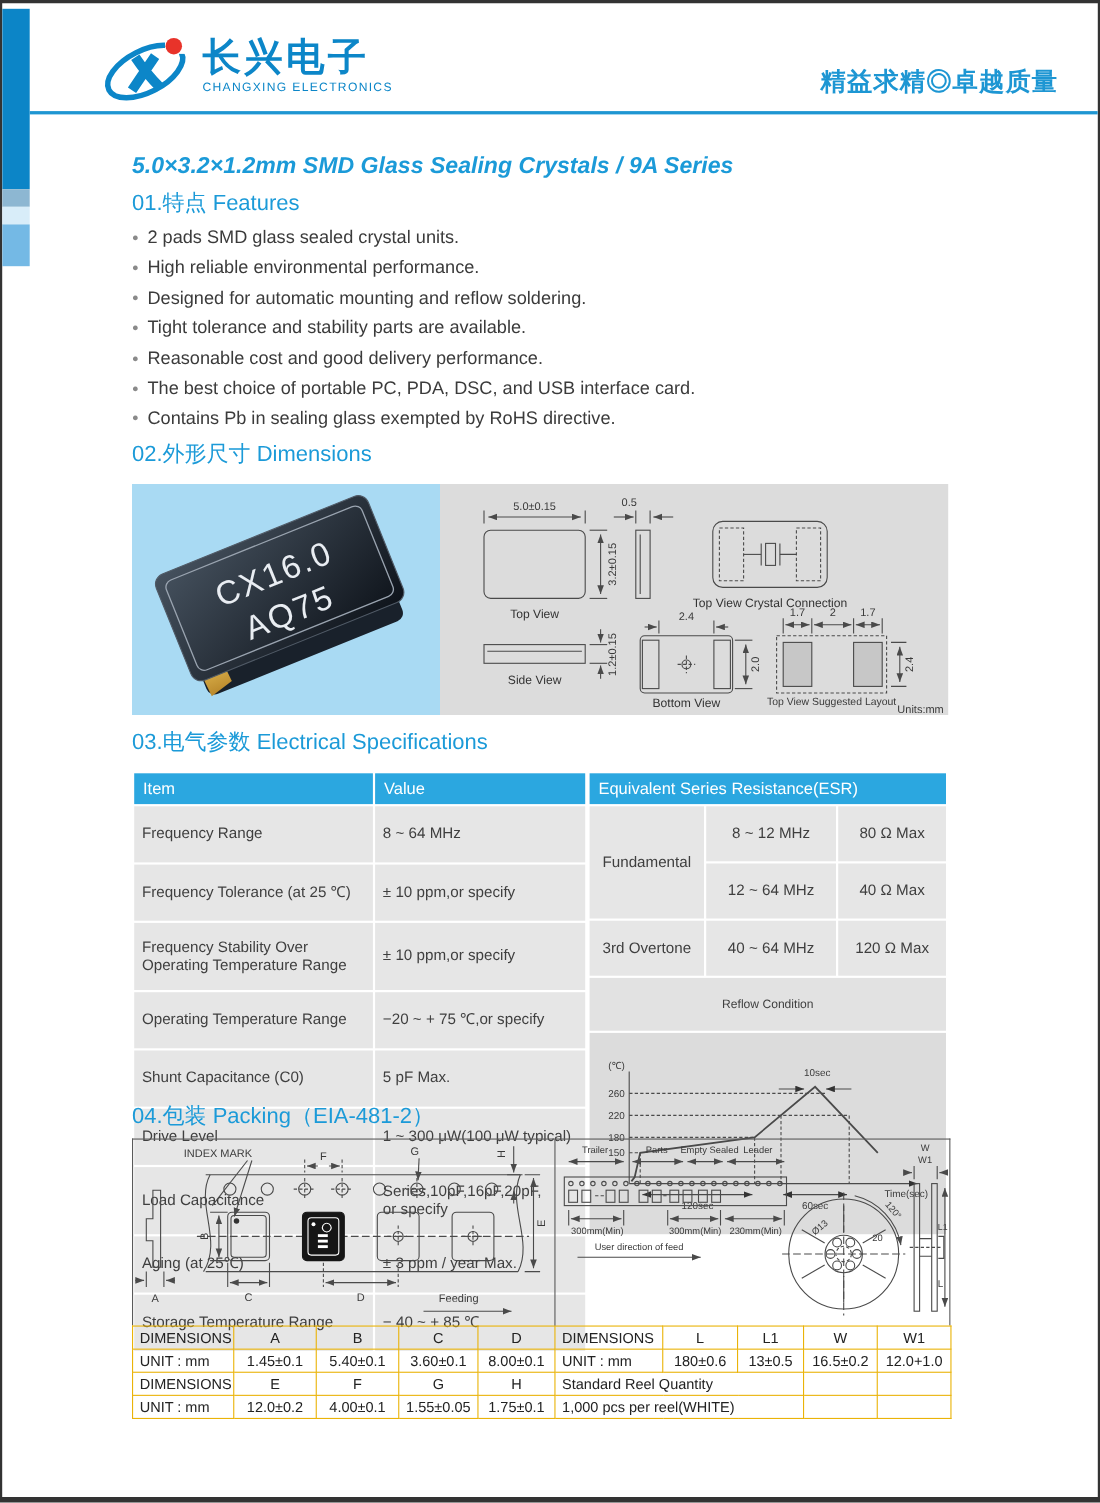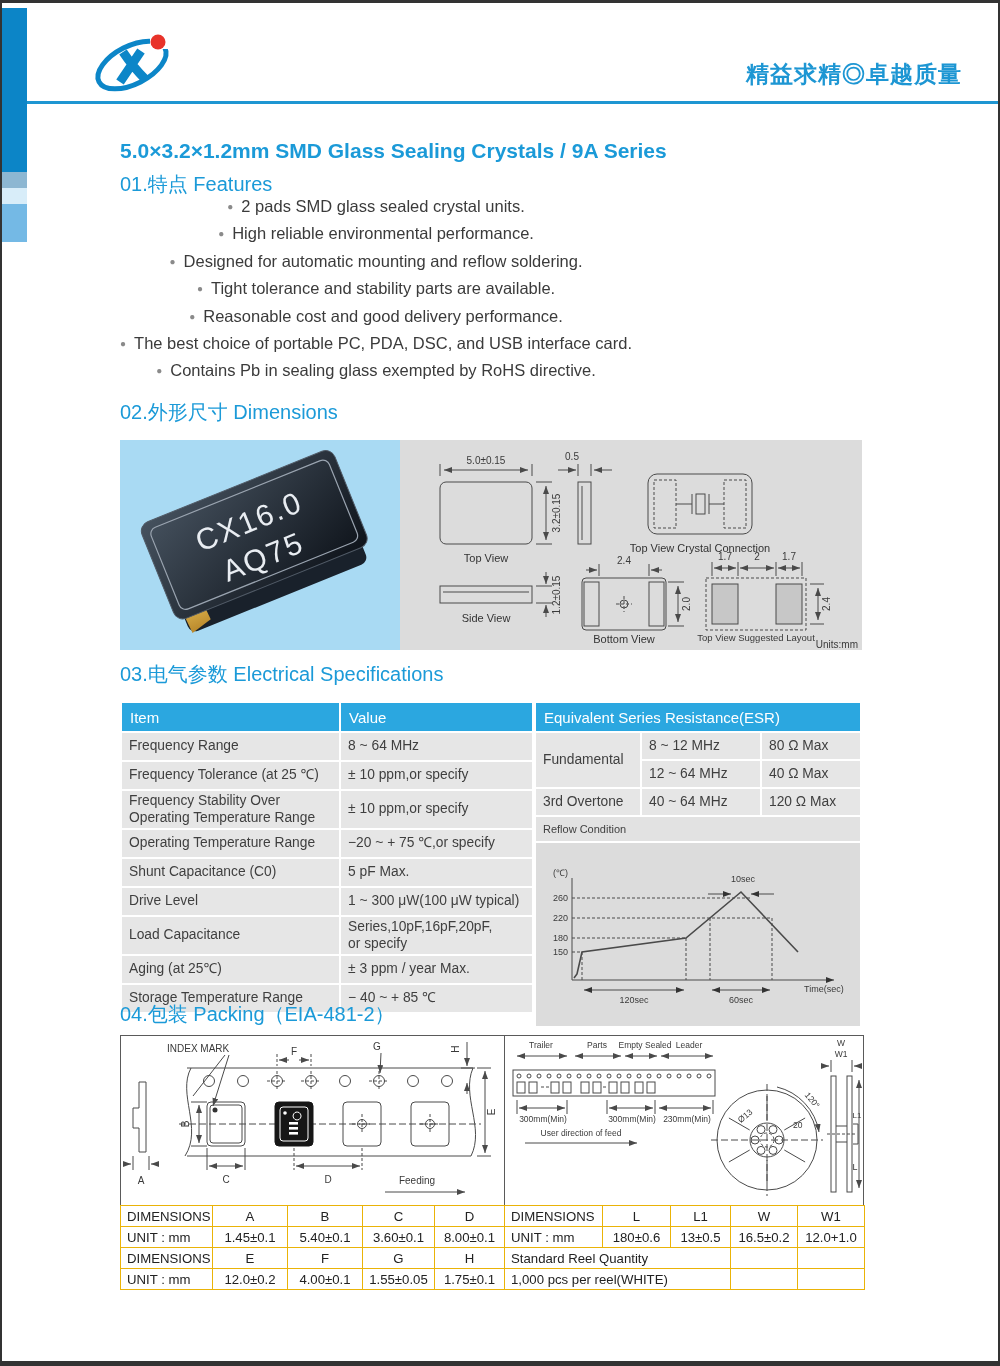"长兴电子" div.logo-texts { html: none -> <div> <div>长兴电子</div> <div>CHANGXING ELECTRONICS</div> </div> }
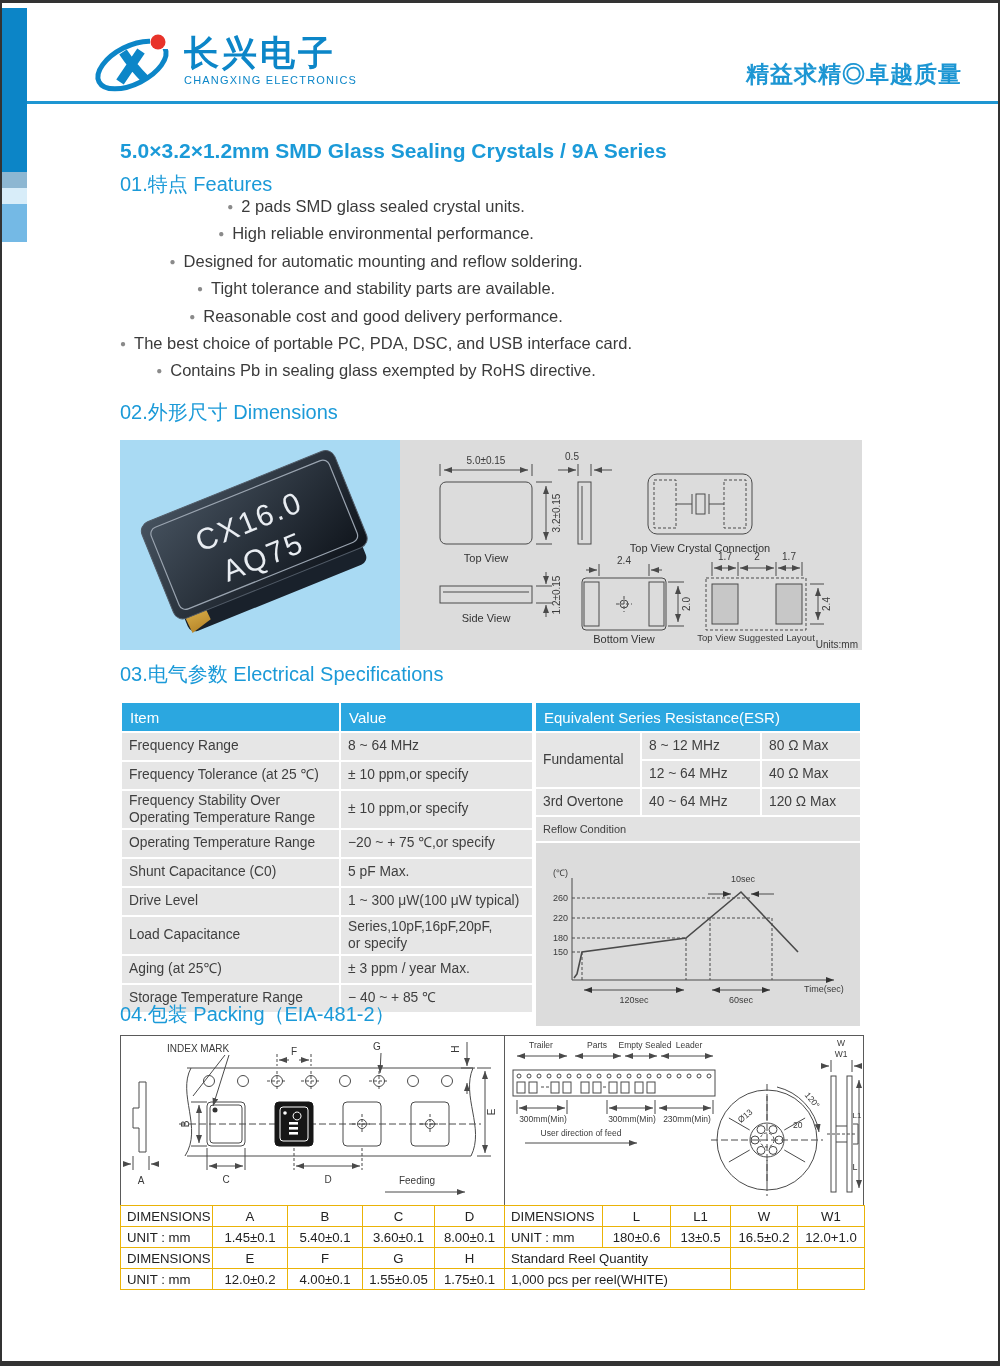"5.0×3.2×1.2mm SMD Glass Sealing Crystals" .doc-title { font-style: none -> italic }
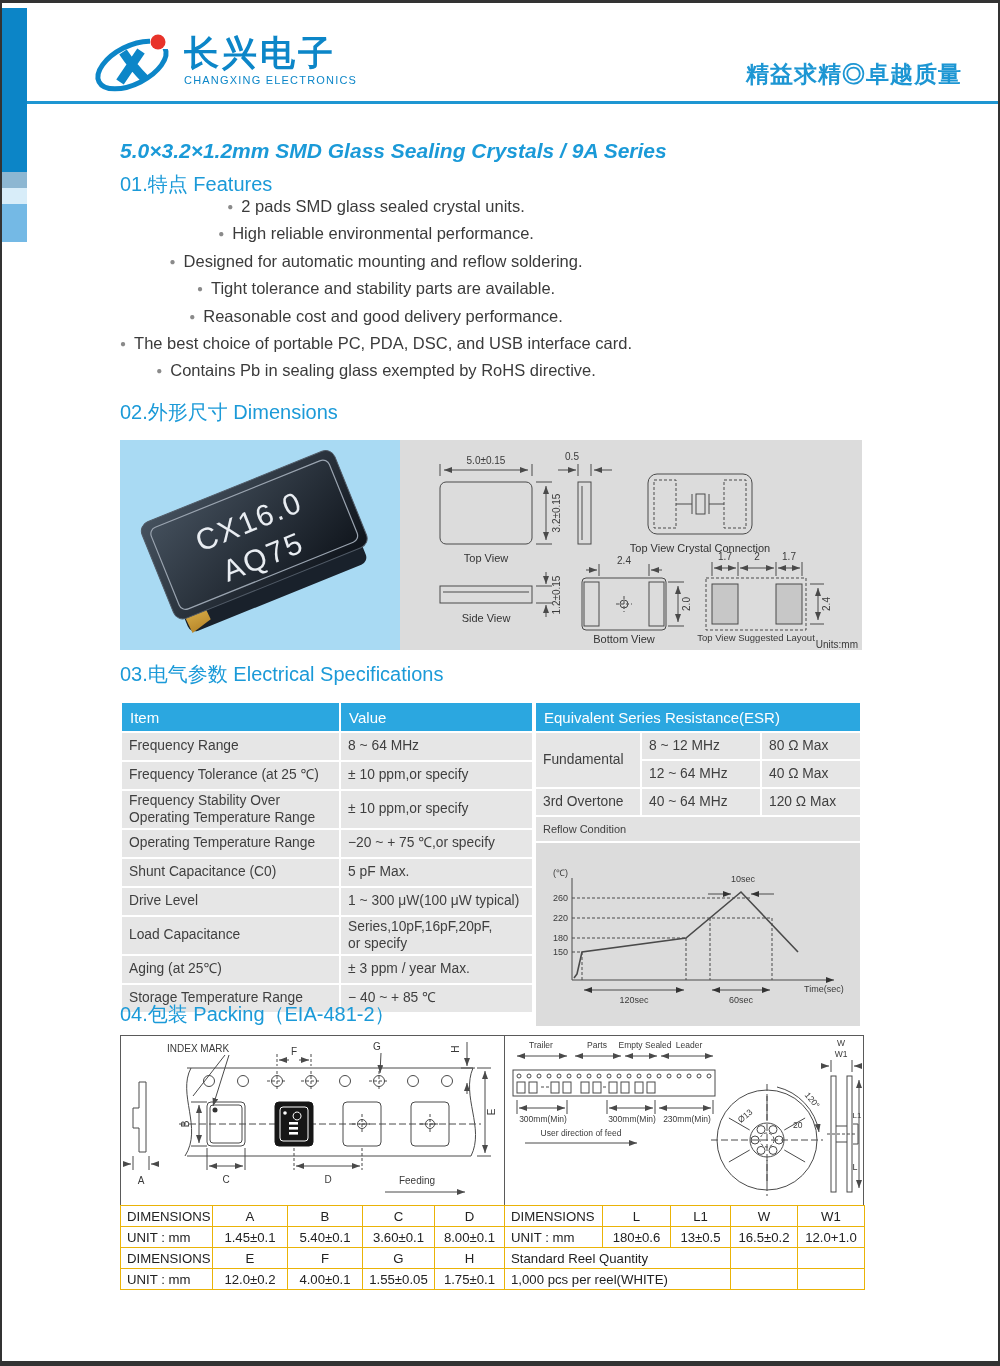"2 pads SMD glass sealed" .features { text-align: center -> none; top: 190px -> 200px }
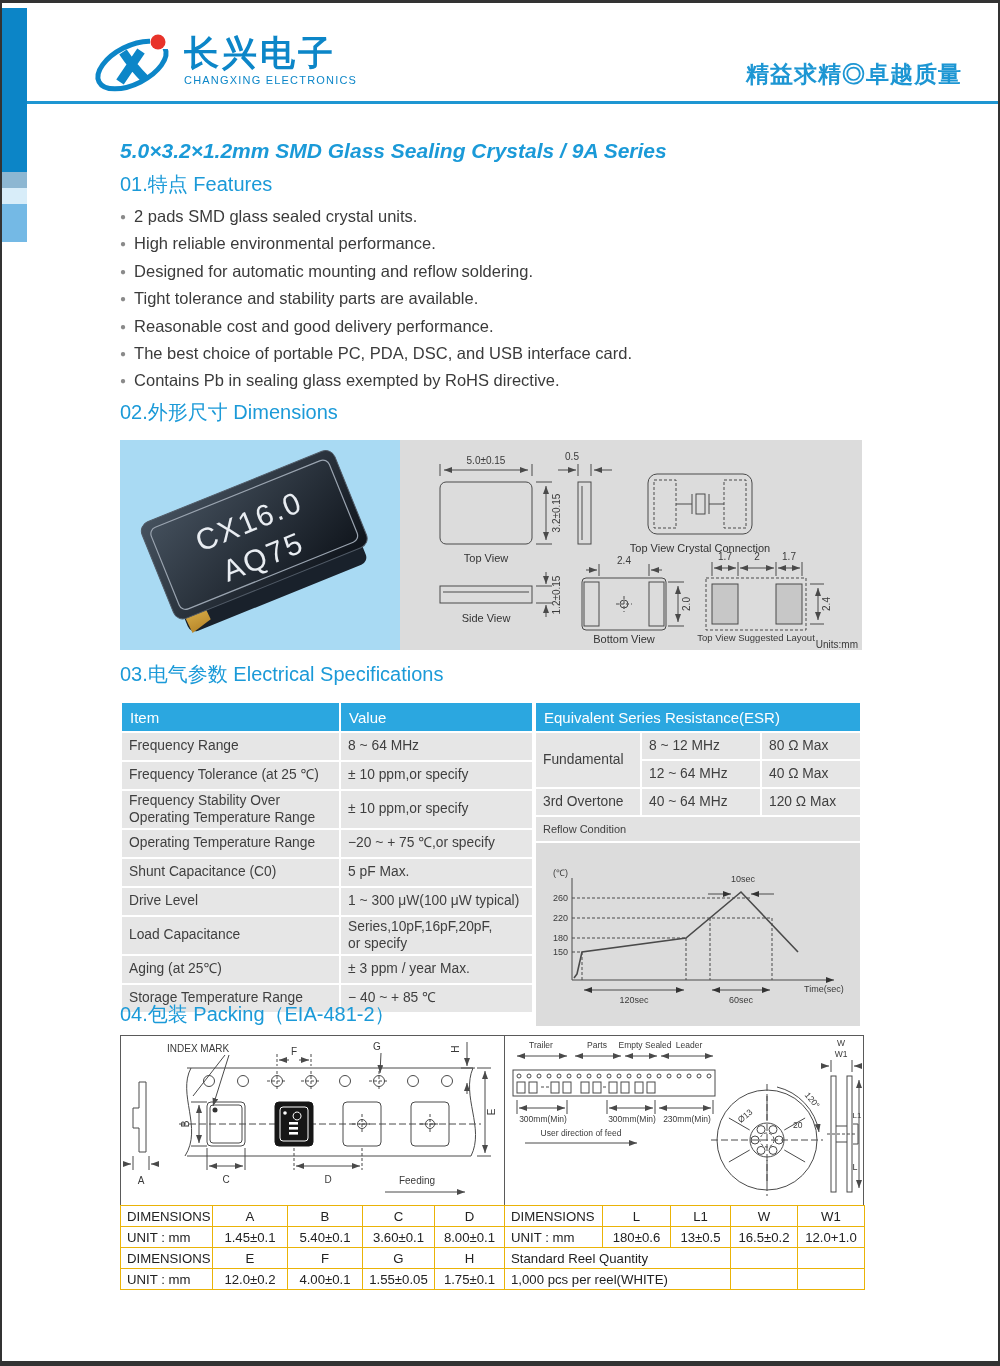"Frequency Range" table.gridt td { padding: 2px 7px -> 14px 7px }
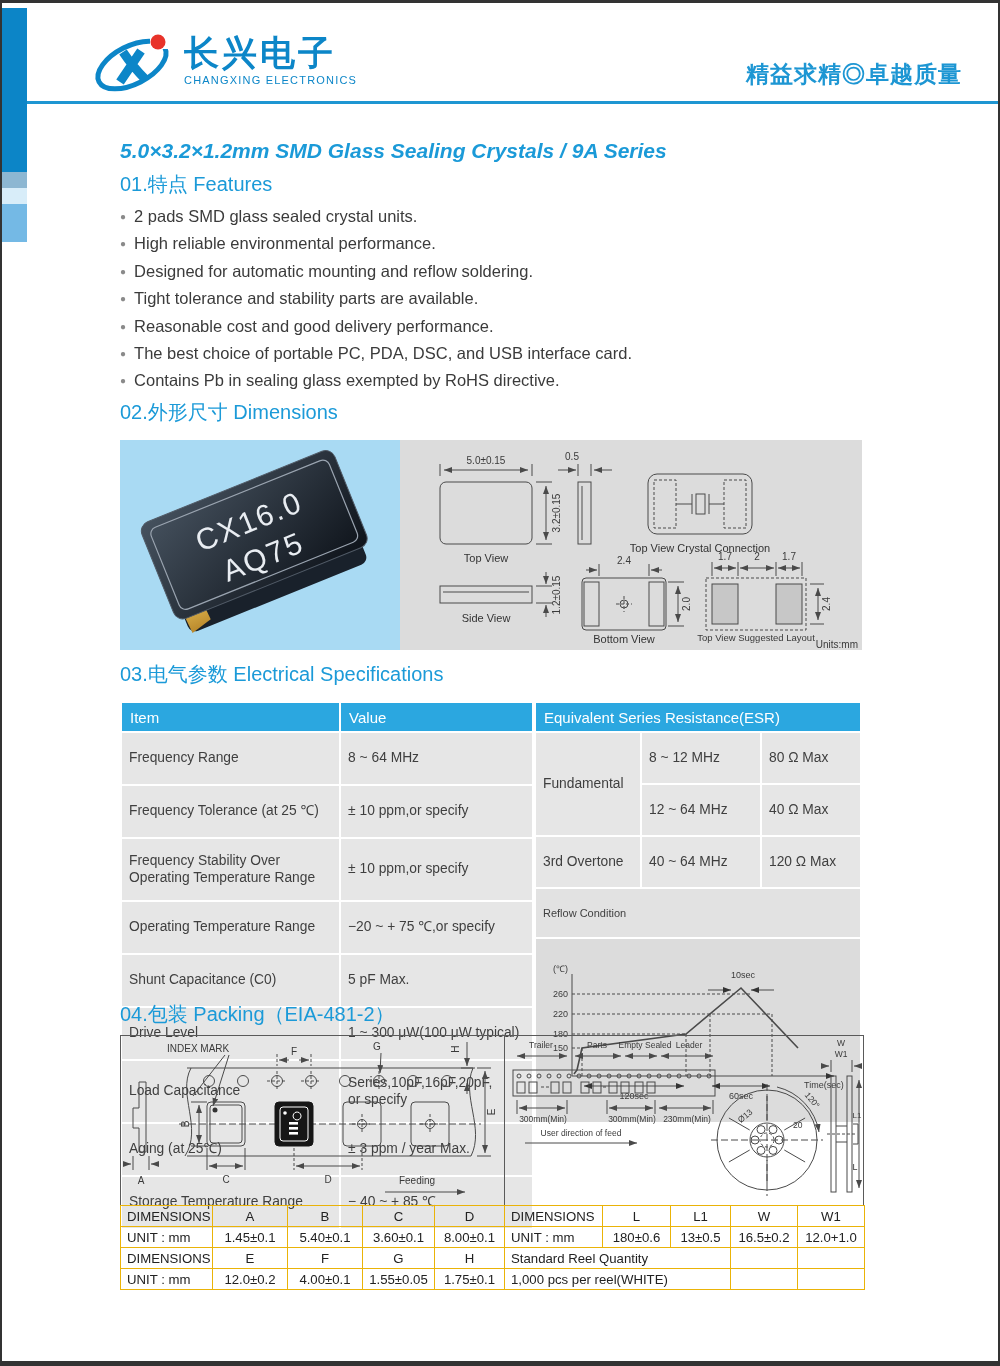"8 ~ 12 MHz" .spec-right td { text-align: left -> center }
